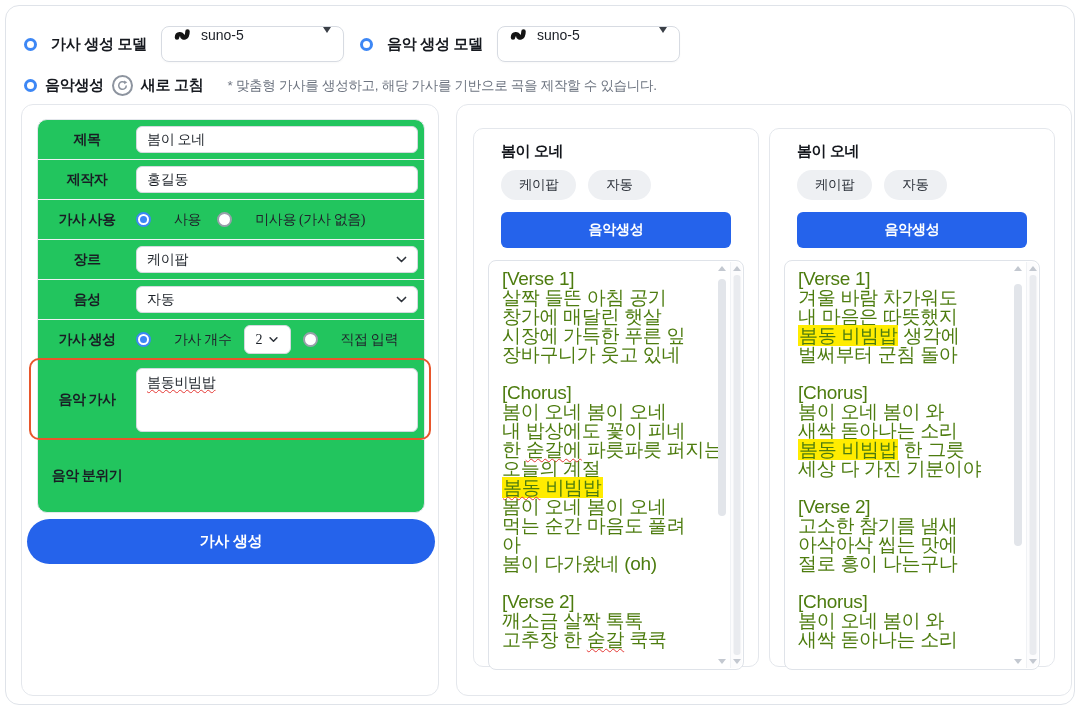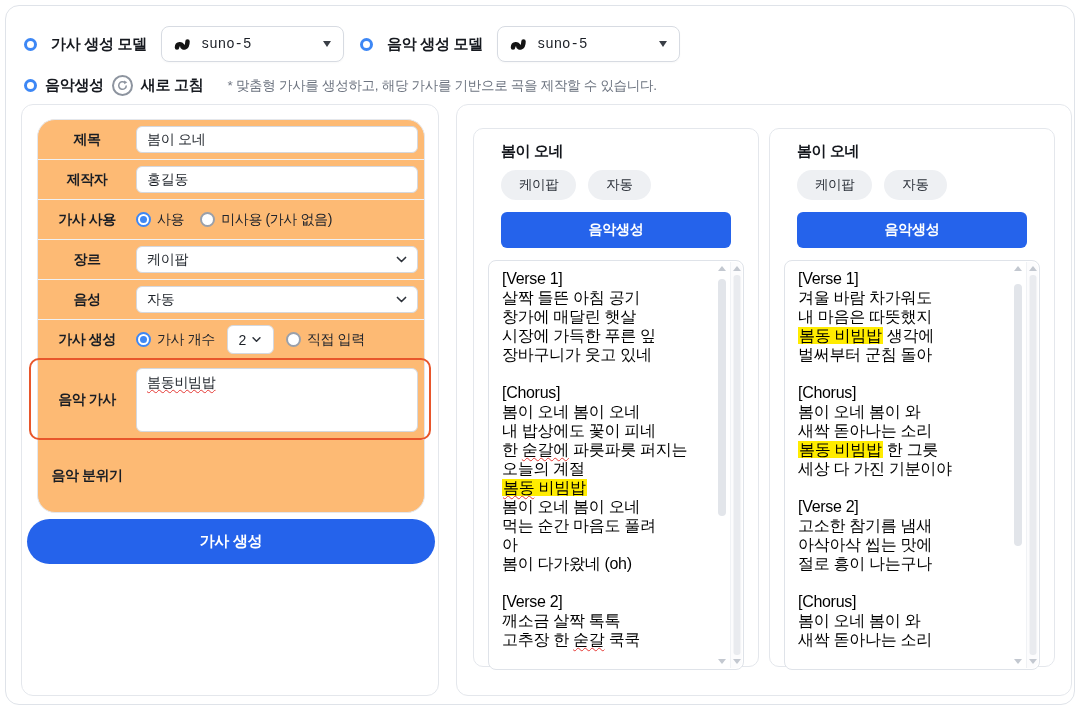"suno-5" .ddl { align-items: center -> flex-start; font-family: Liberation Mono, monospace -> none }
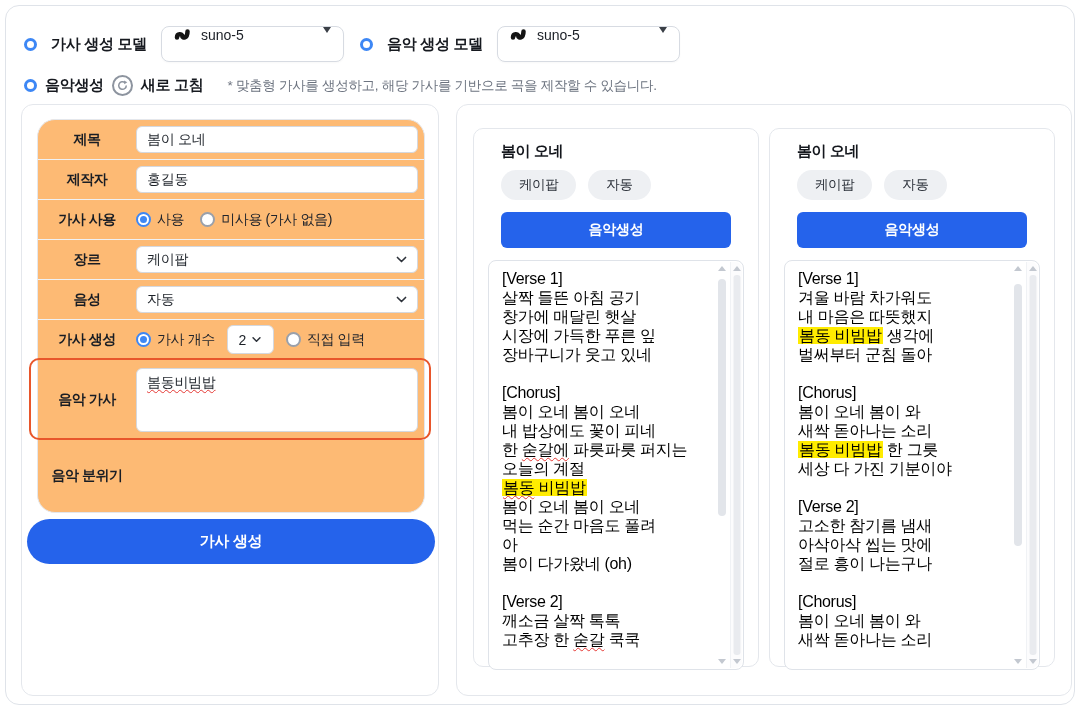"제목" .ftable { background: #fdba74 -> #22c55e; border-radius: 18px -> 10px; font-family: none -> Liberation Serif, serif }
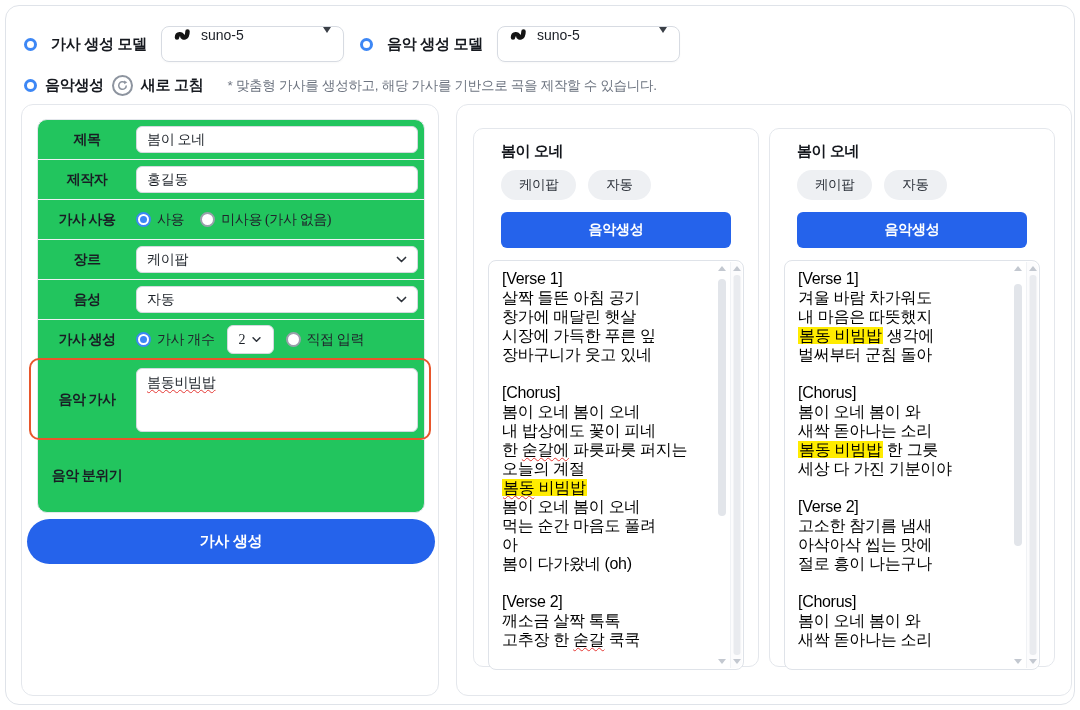"사용" .rlabel { margin-left: 6px -> 23px }
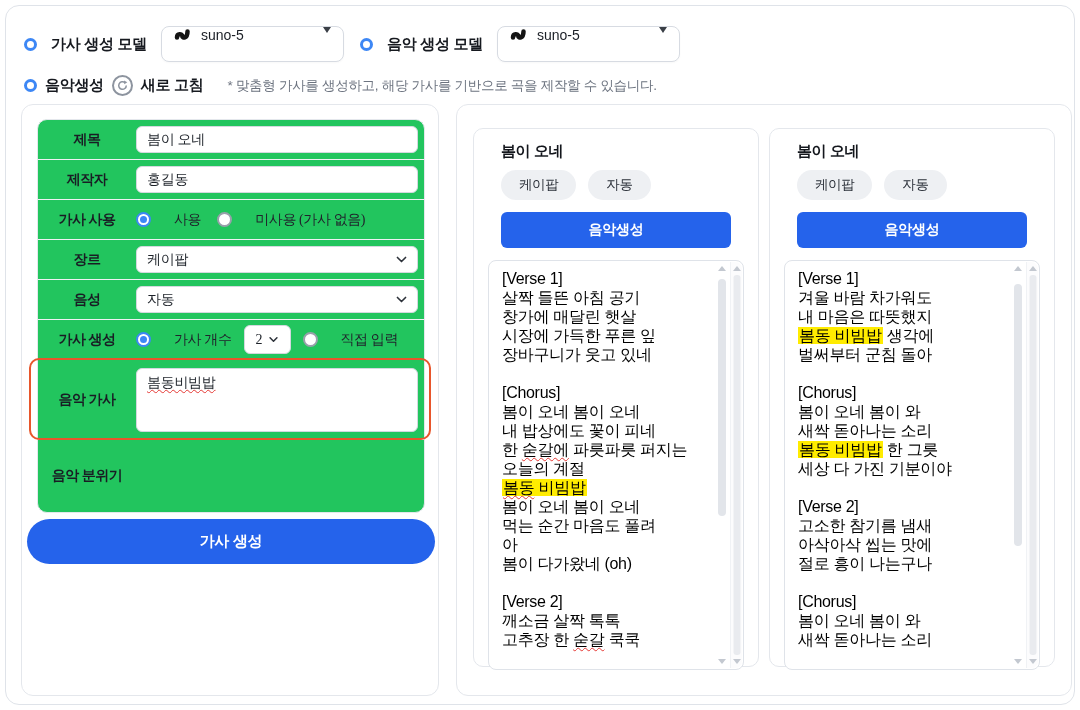"[Verse 1]" .lyrics { color: #000000 -> #4d7c0f; font-size: 16px -> 19px }
